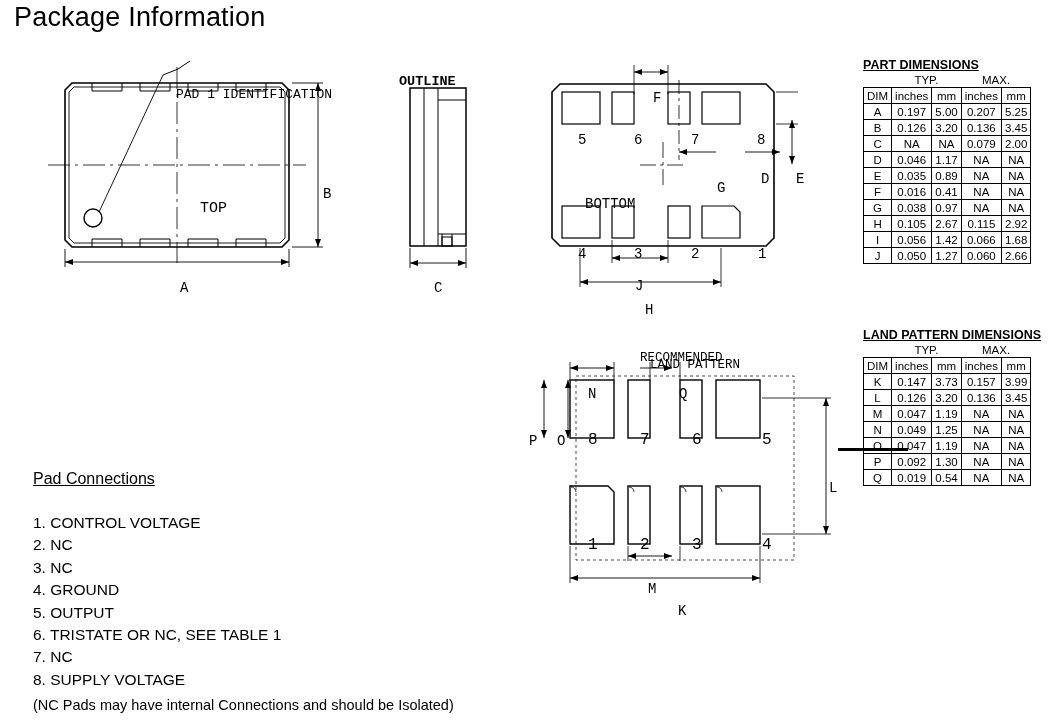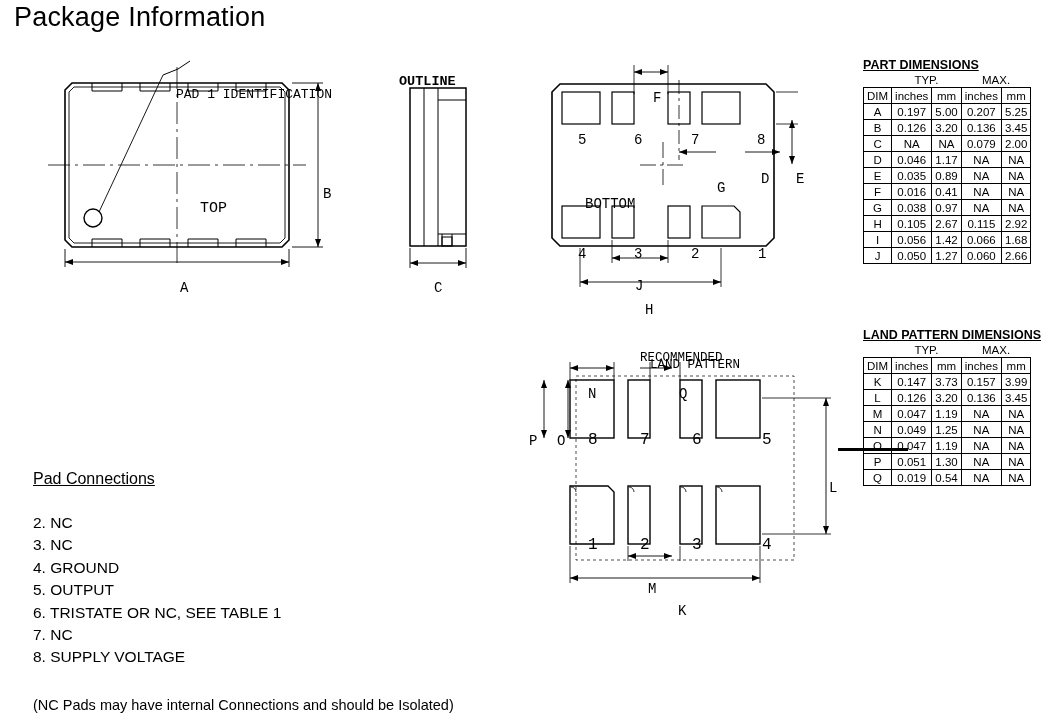"0.051" td { text: 0.051 -> 0.092 }
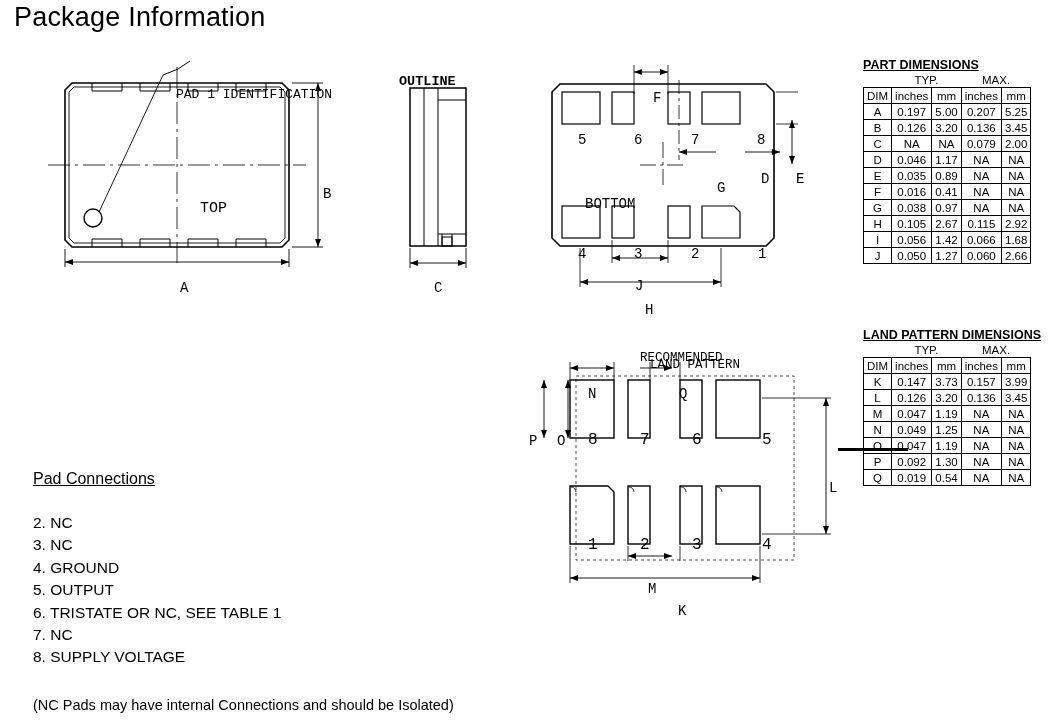"1. CONTROL VOLTAGE" div { html: none -> <div>1. CONTROL VOLTAGE</div> }
